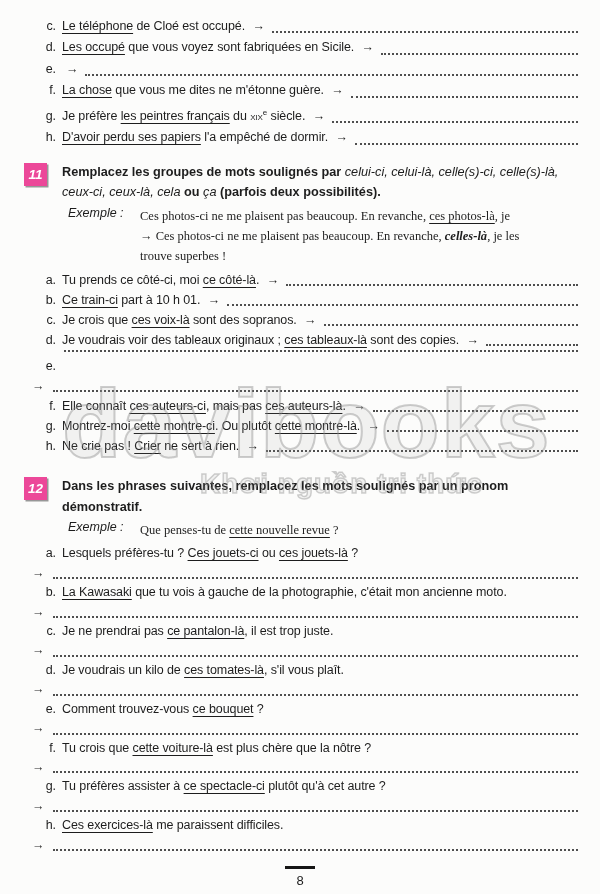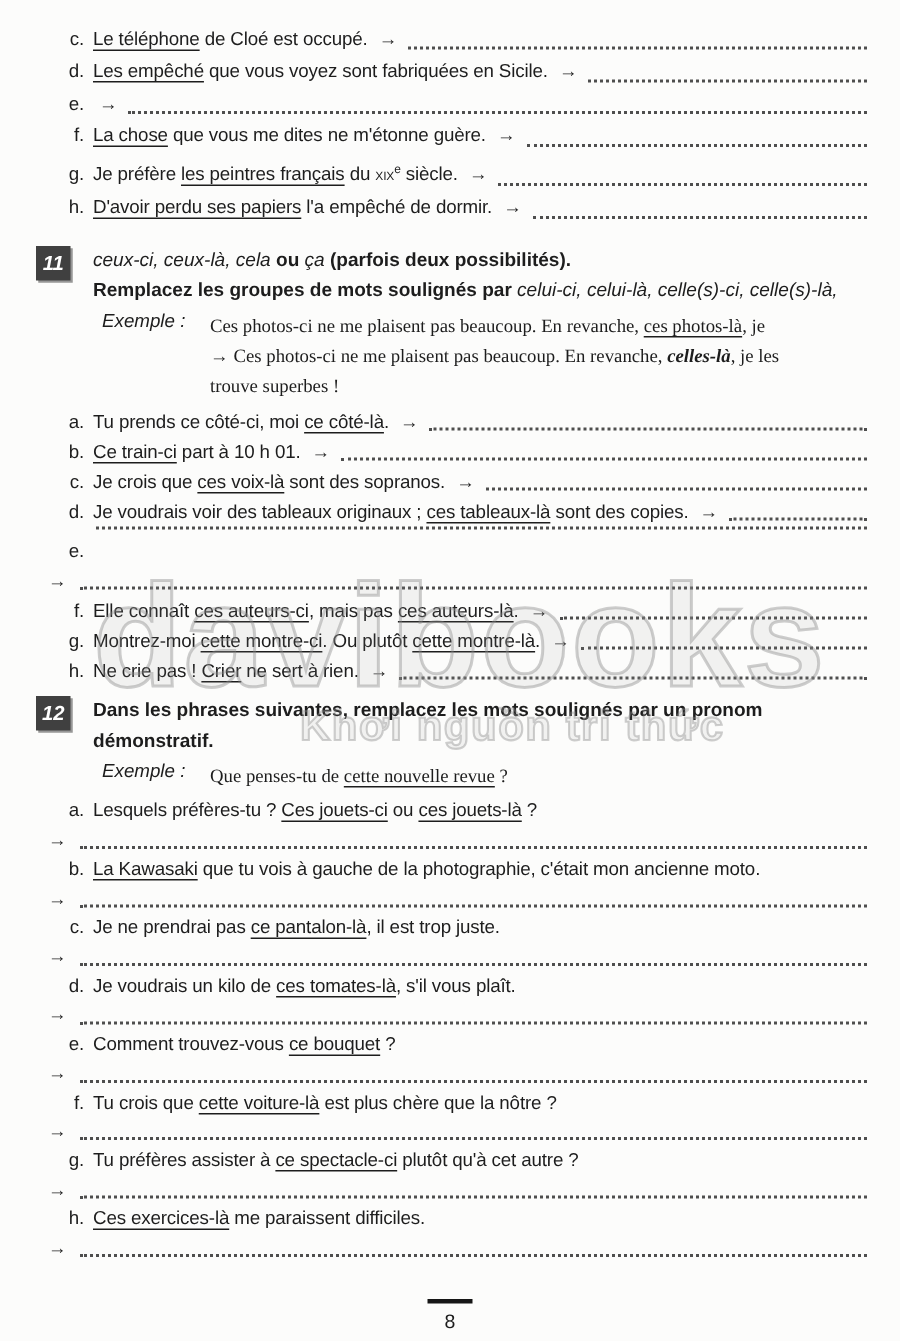"Les empêché" span.u { text: empêché -> occupé }
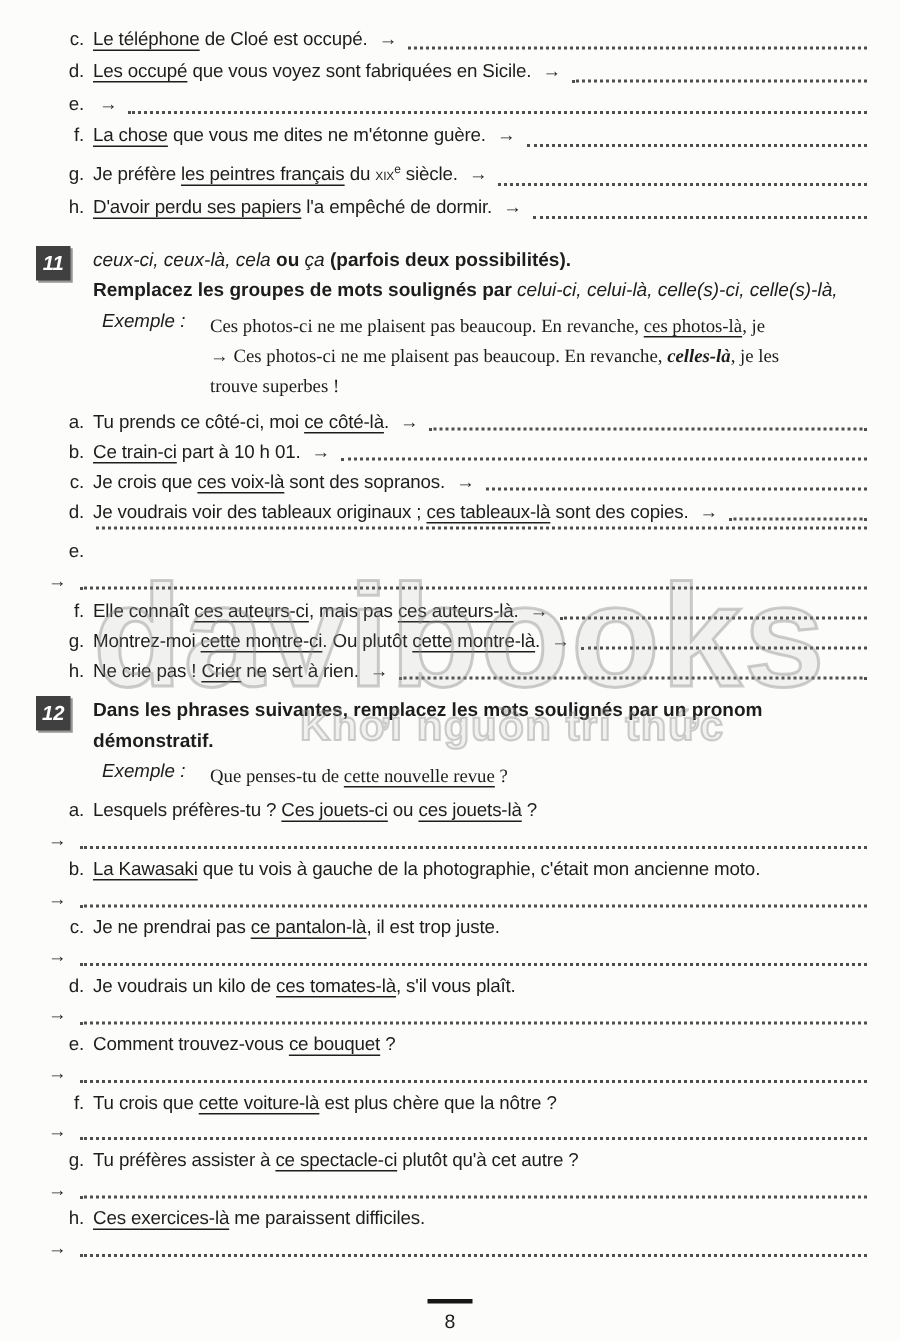"11" .ex-num { background: #404040 -> #ec4899 }
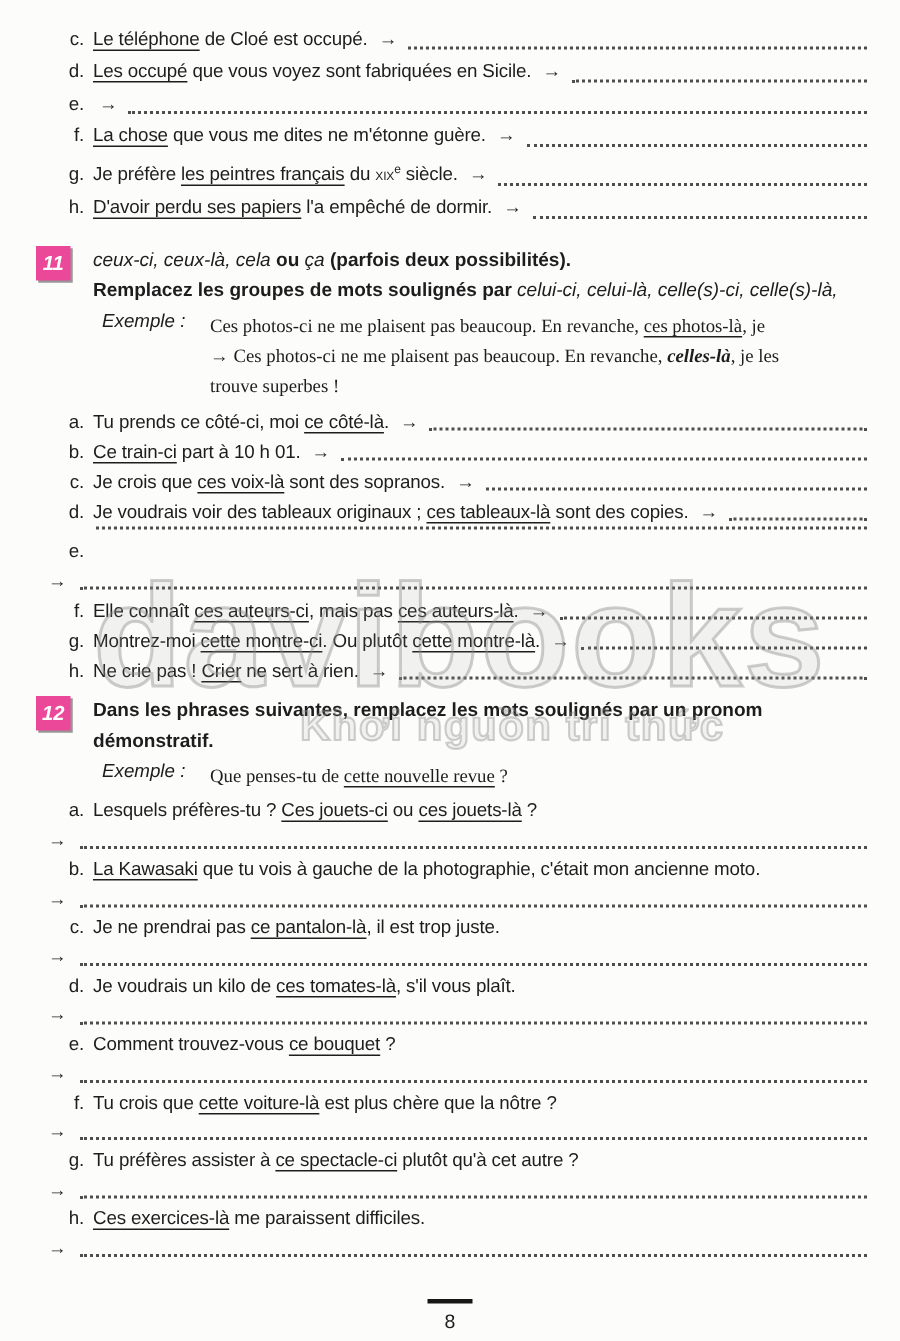"ceux-ci, ceux-là, cela ou ça" div.tline { order: before "Remplacez les groupes de mots" -> after "Remplacez les groupes de mots" }
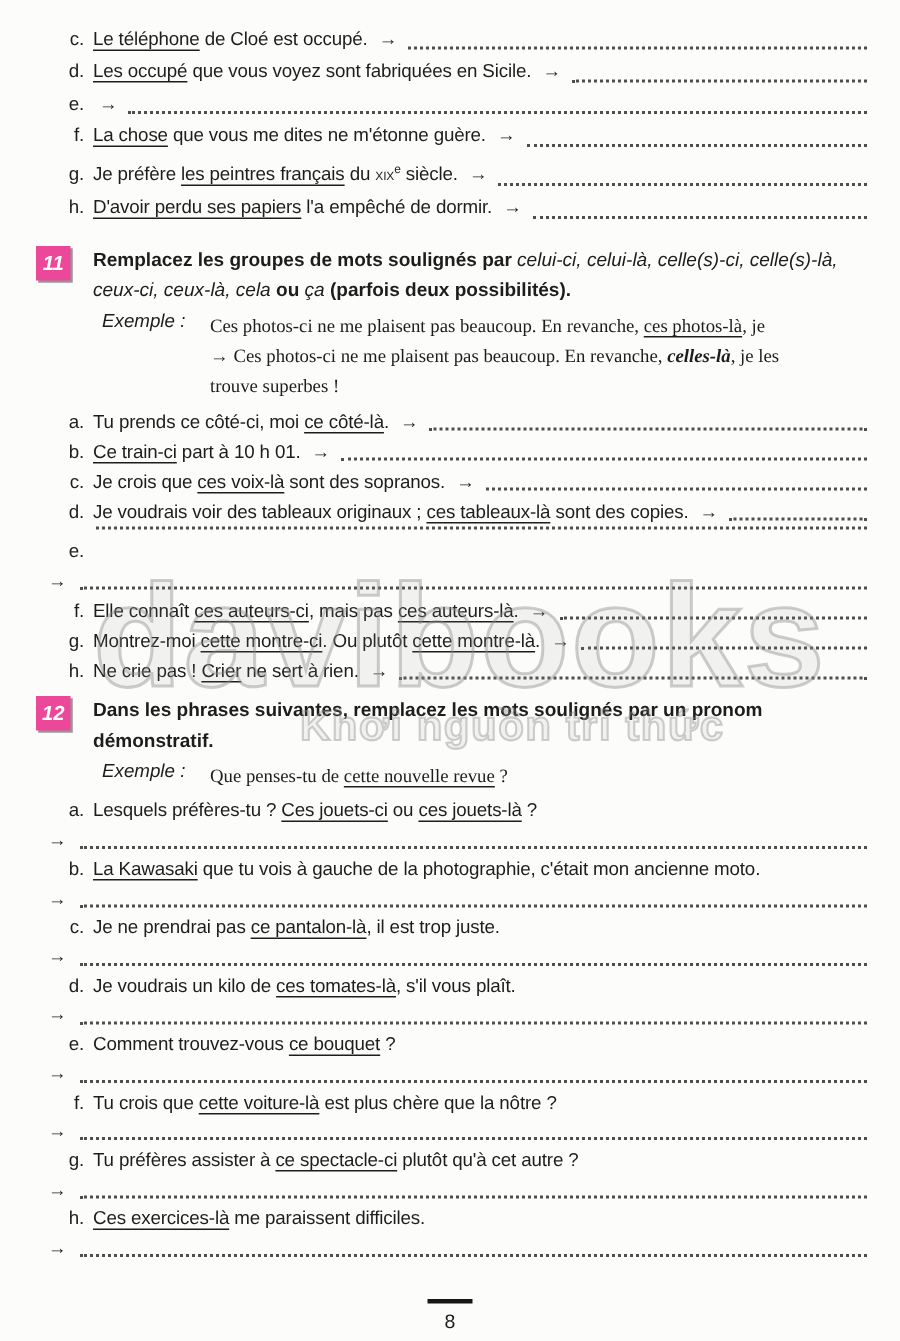"12" .exercise:nth-of-type(2) { margin-top: 6px -> 20px }
